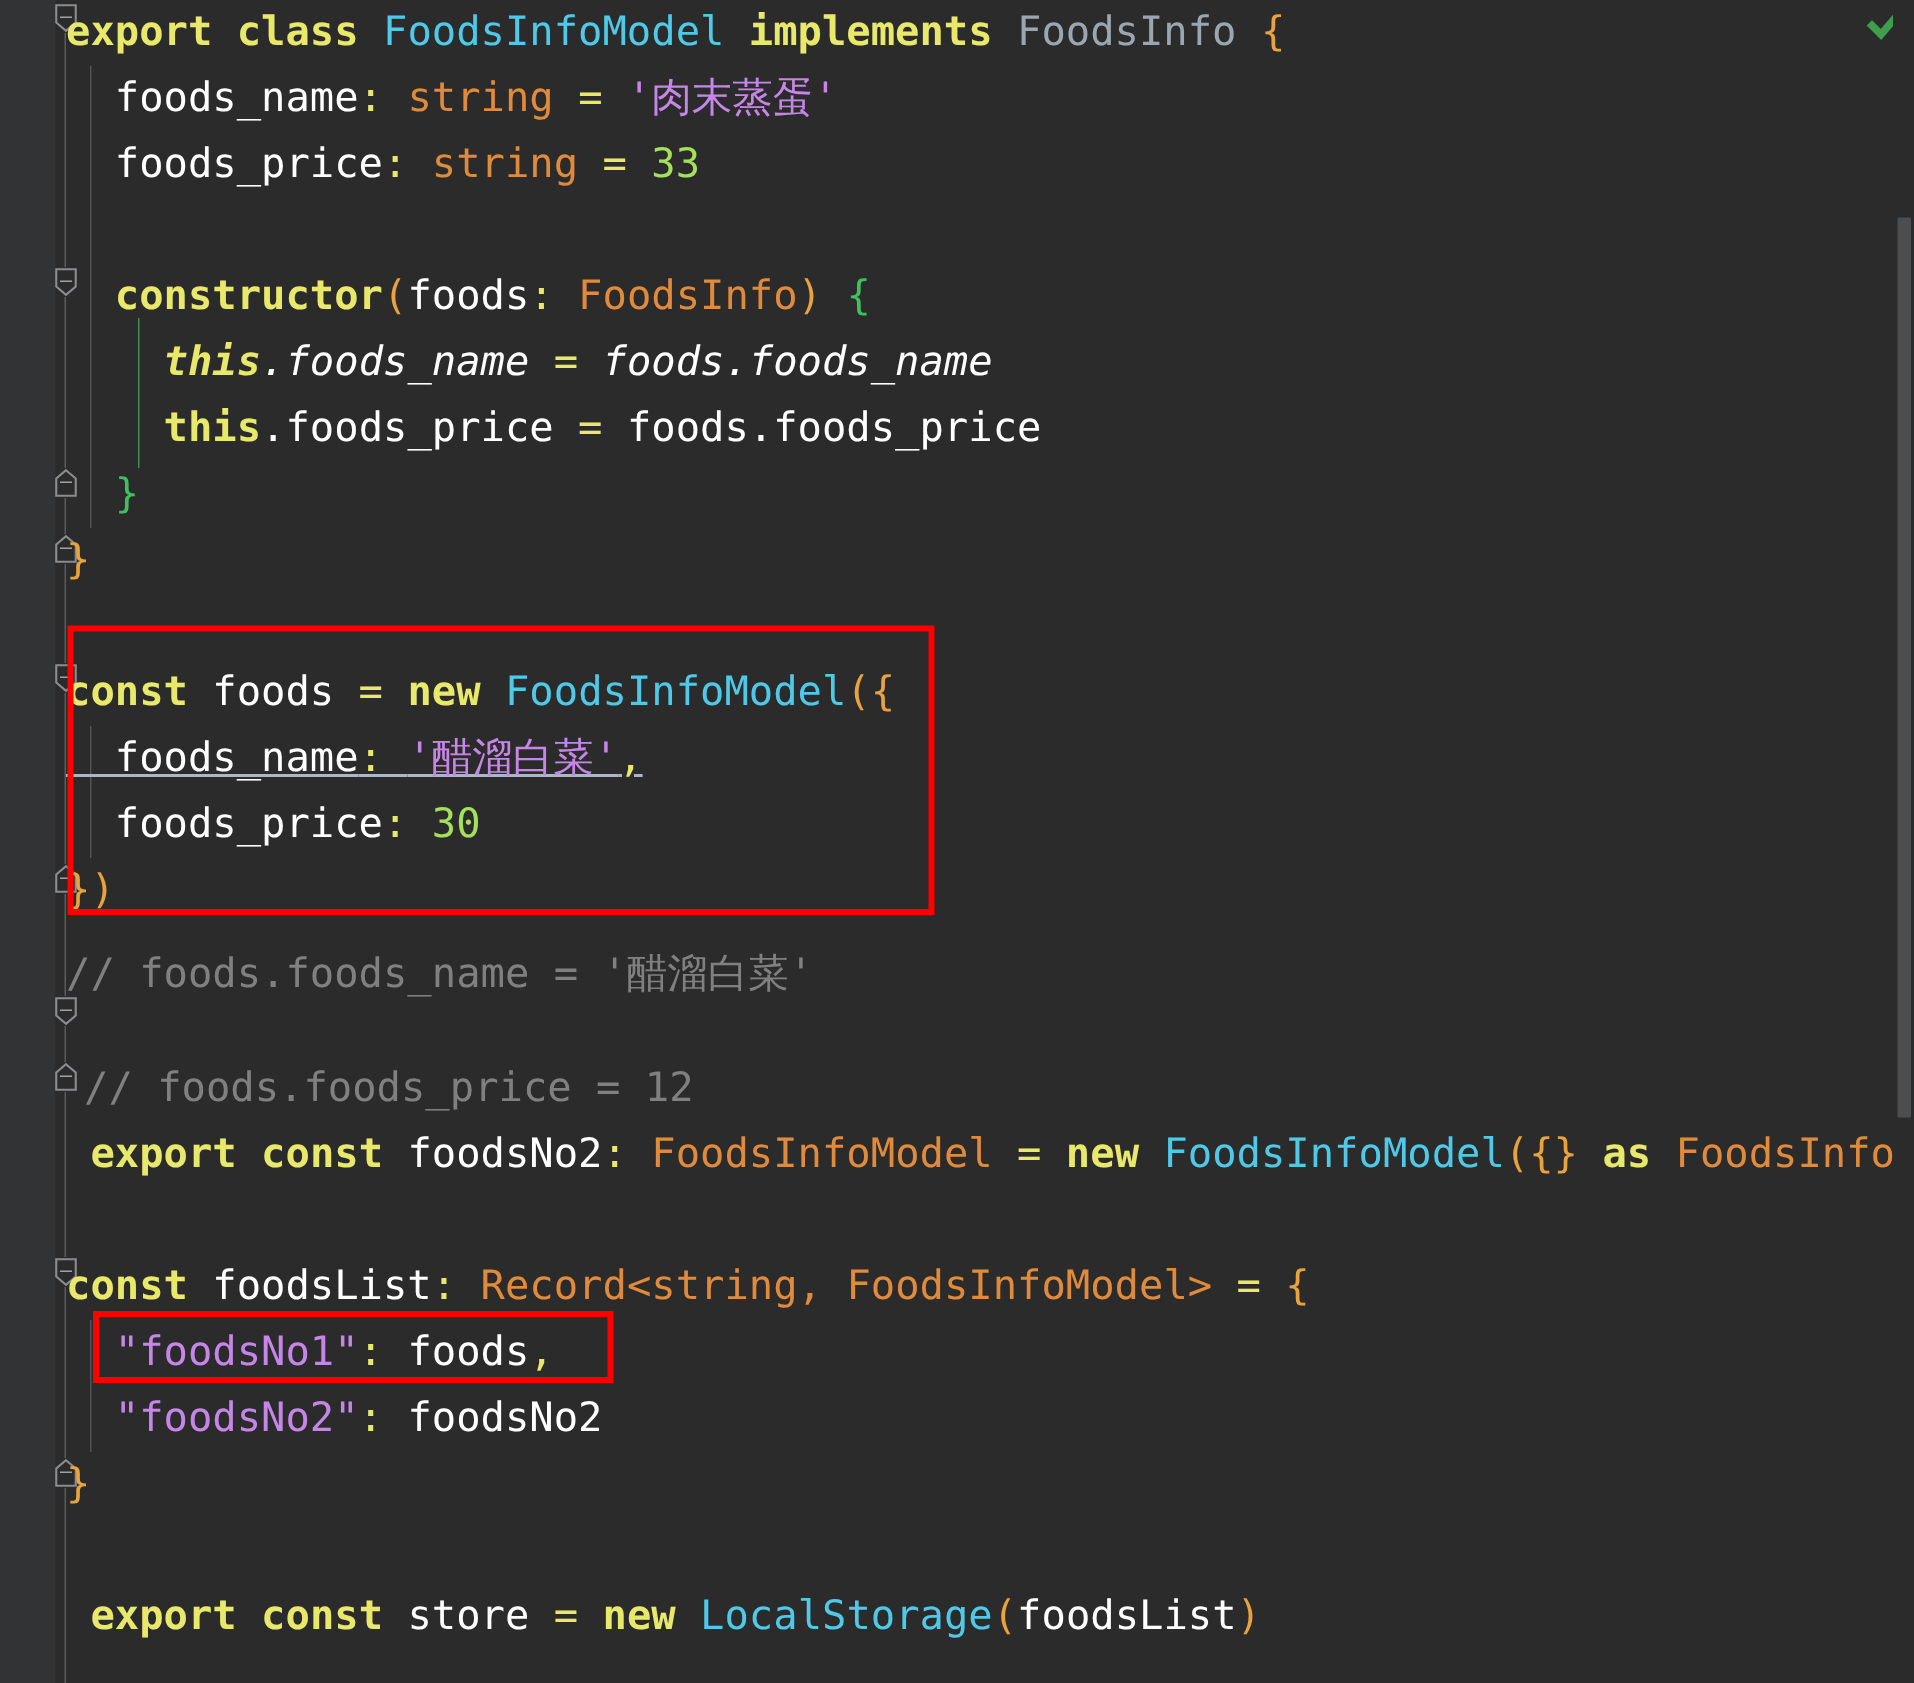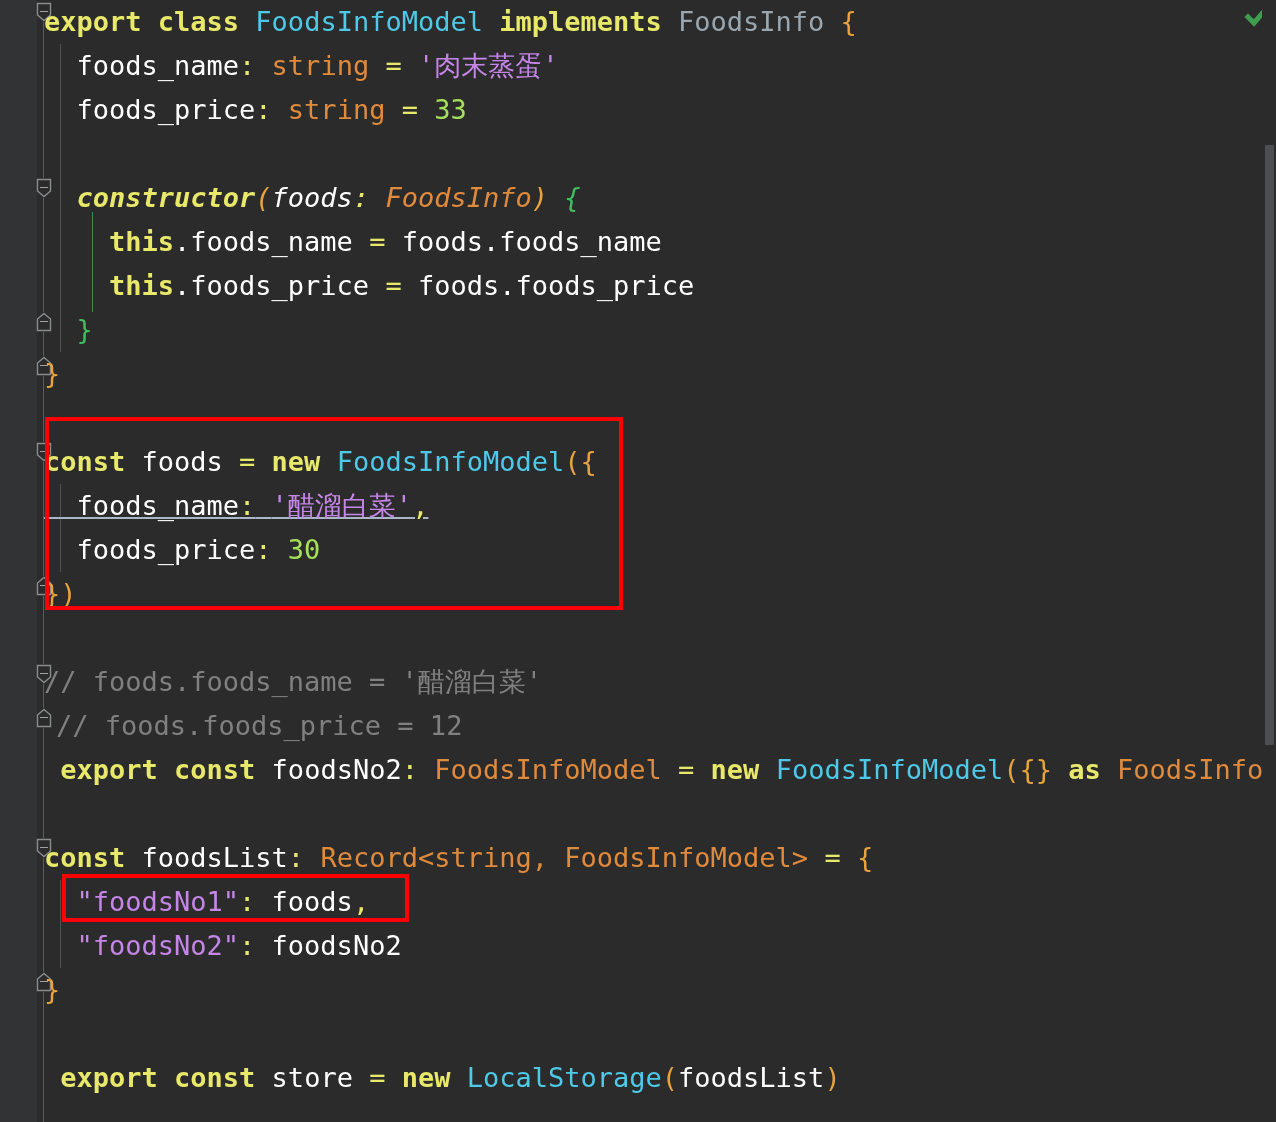"constructor(foods: FoodsInfo) {" div.line { font-style: italic -> none }
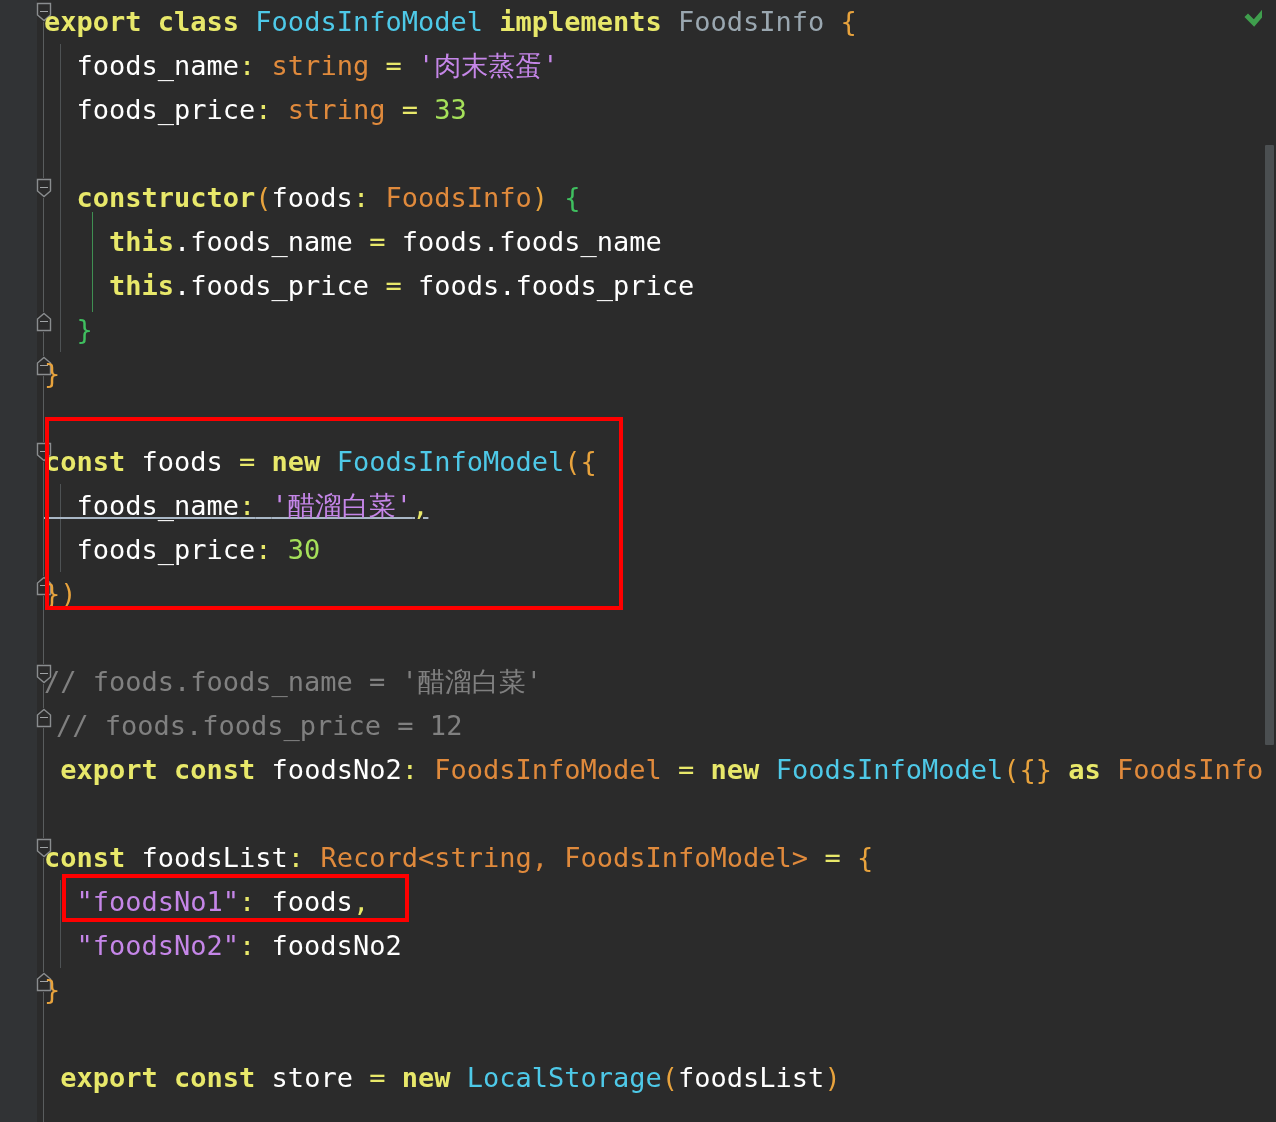"this.foods_name = foods.foods_name" div.line { font-style: none -> italic }
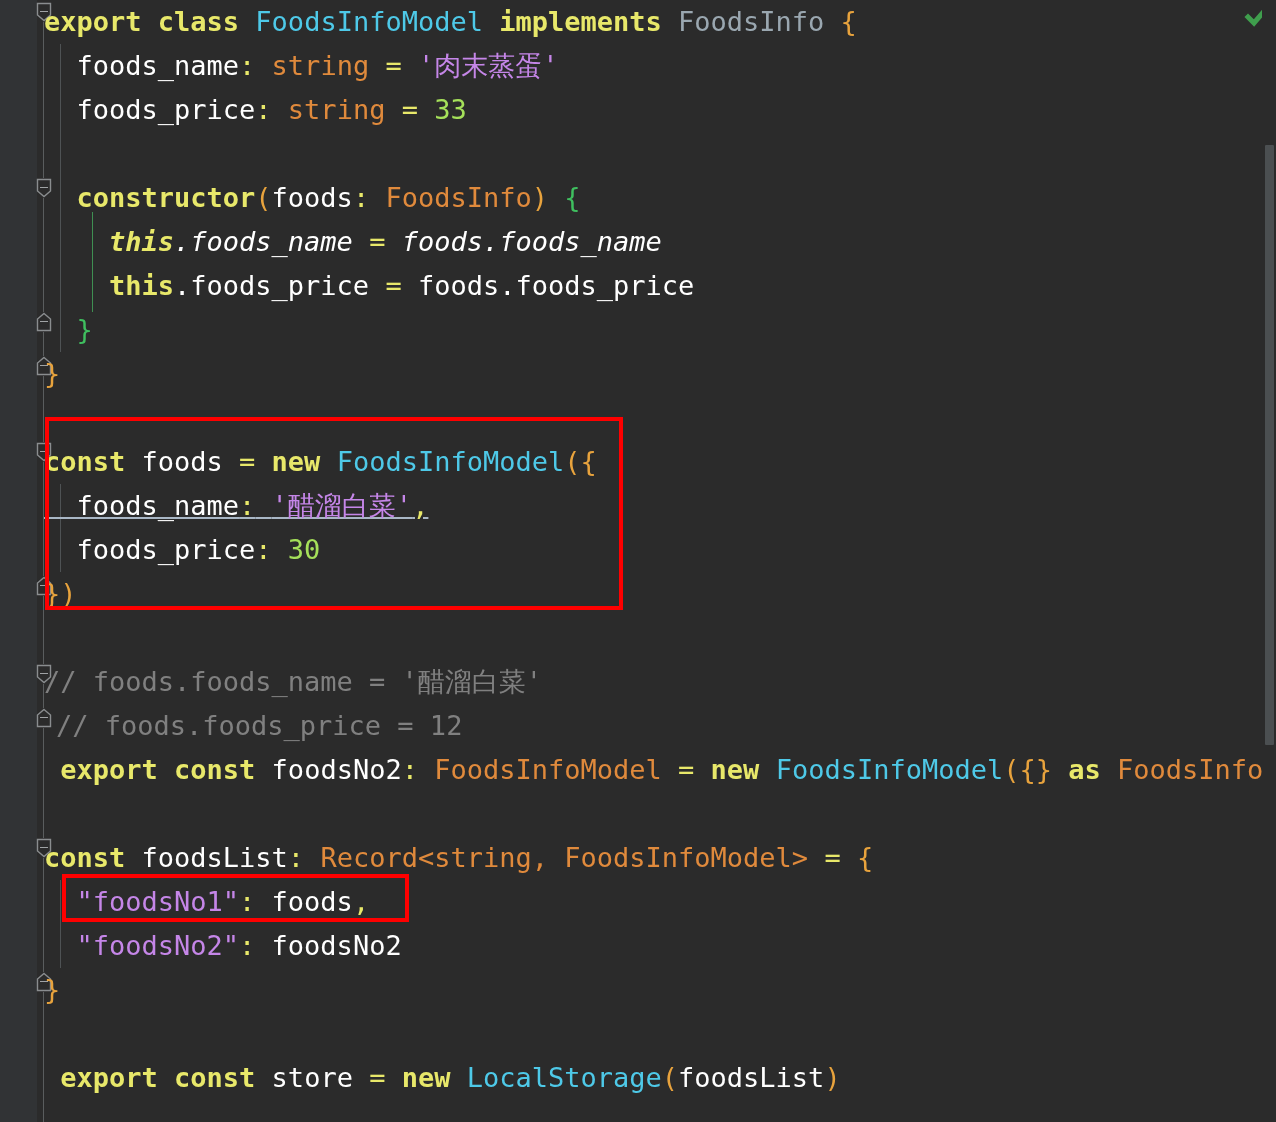"// foods.foods_name = '醋溜白菜'" div.line { top: 660px -> 628px }
